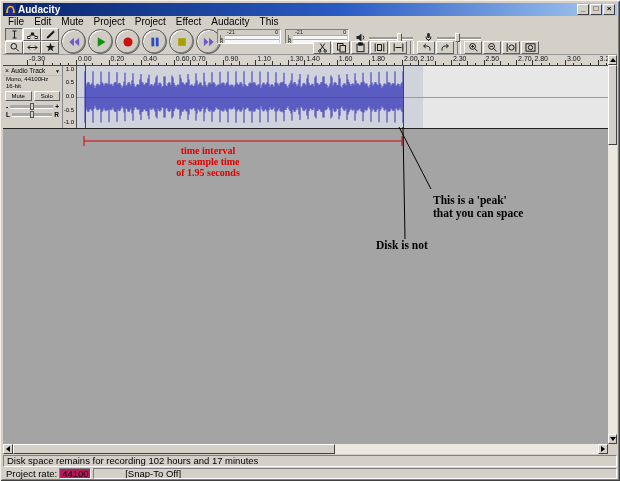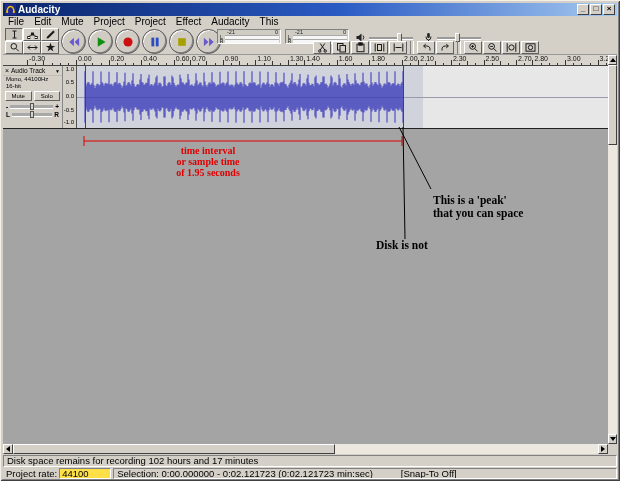"44100" .rate-box { background: #fde047 -> #be185d; width: 52px -> 32px }
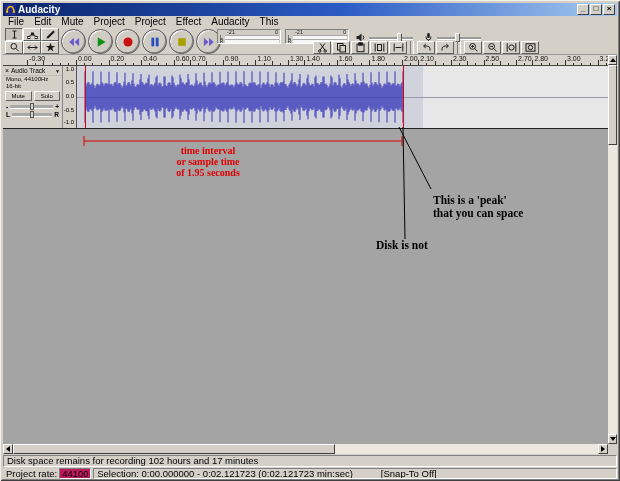"Selection: 0:00.000000 - 0:02.121723" span { html: <span>Selection: 0:00.000000 - 0:02.121723 (0:02.121723 min:sec)</span> -> none }
